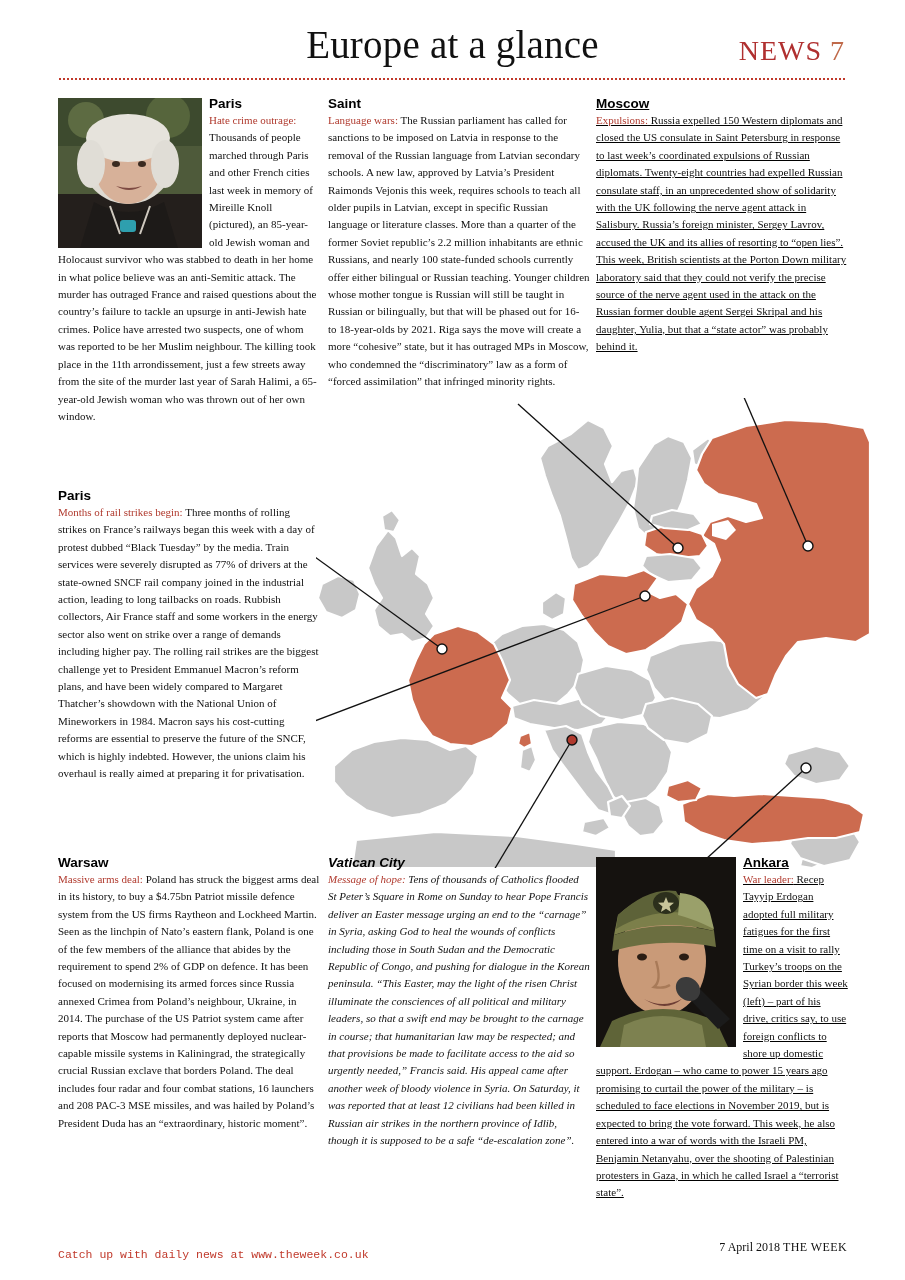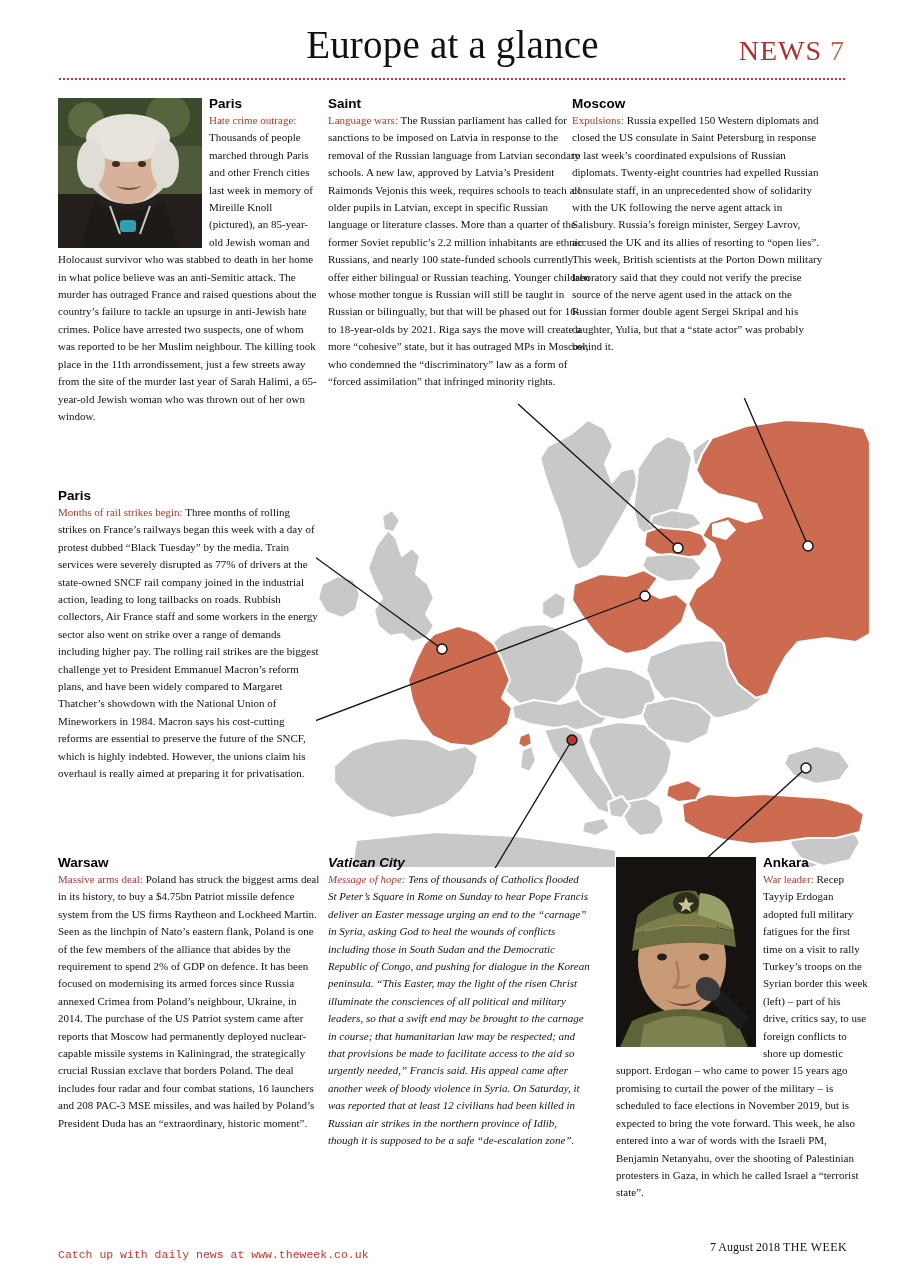"Moscow" .col-3 { left: 572px -> 596px; text-decoration: none -> underline }
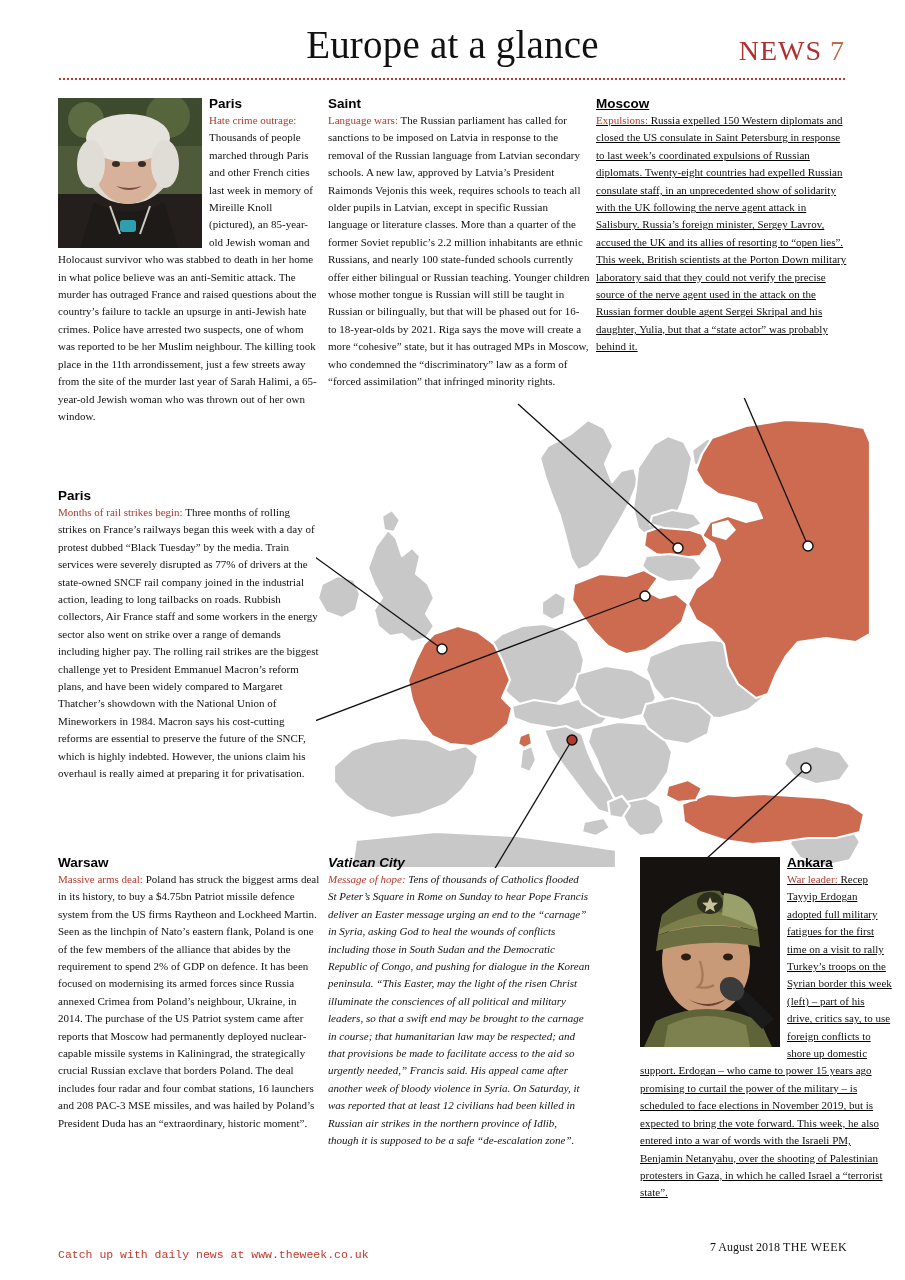"Ankara" div.col { margin-left: 44px -> none }
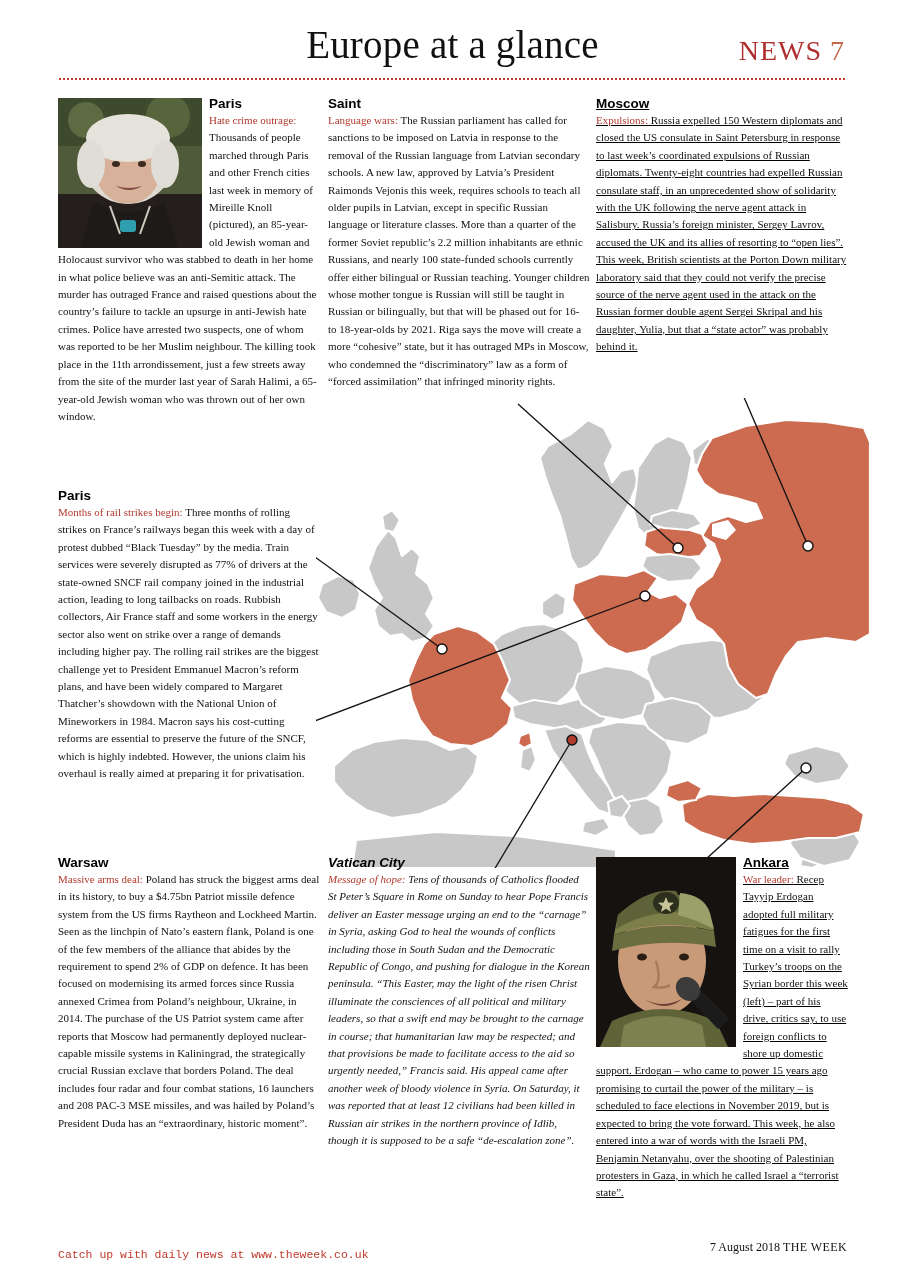"7 August 2018" span { text: August -> April }
